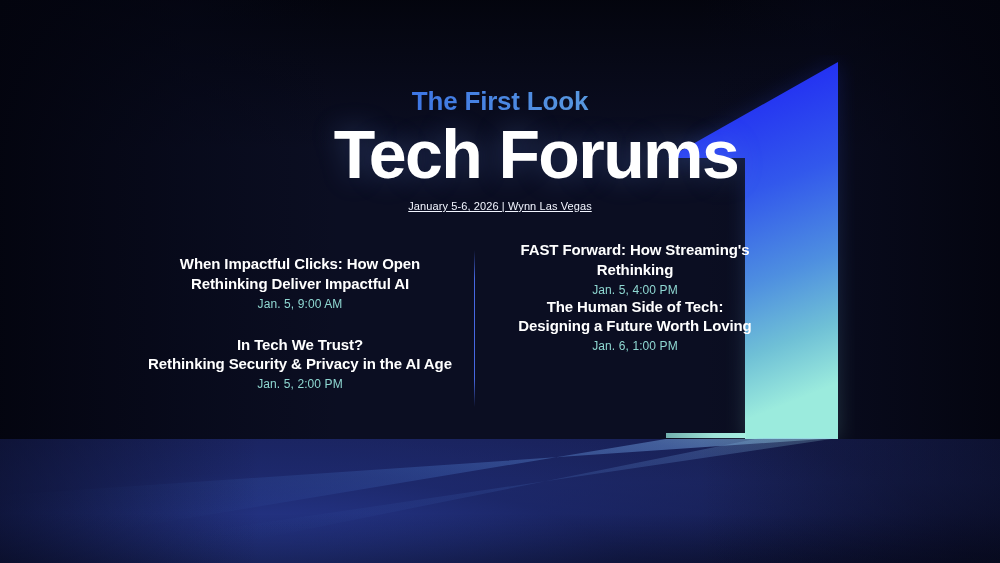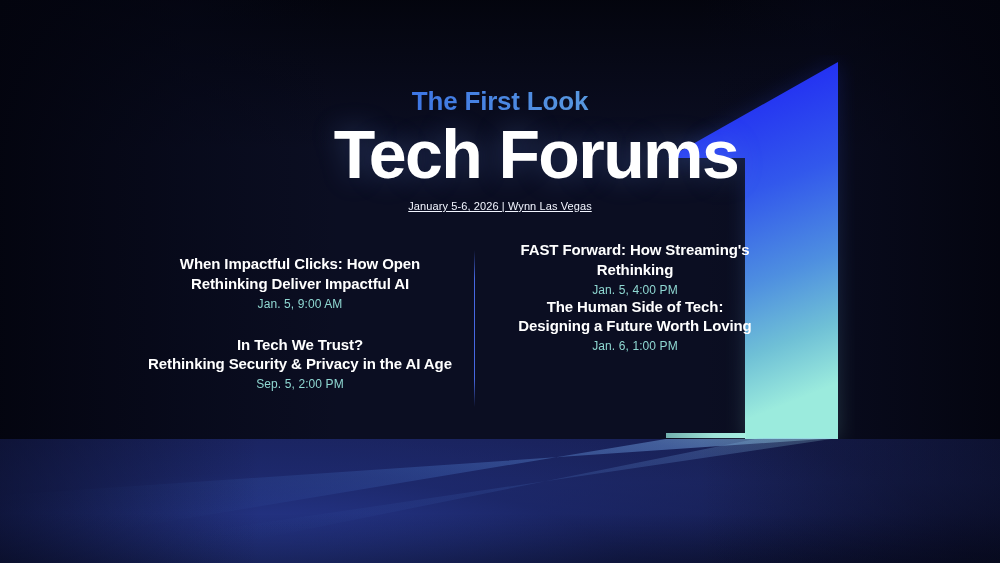"Sep. 5, 2:00 PM" div.session-time { text: Sep -> Jan }
